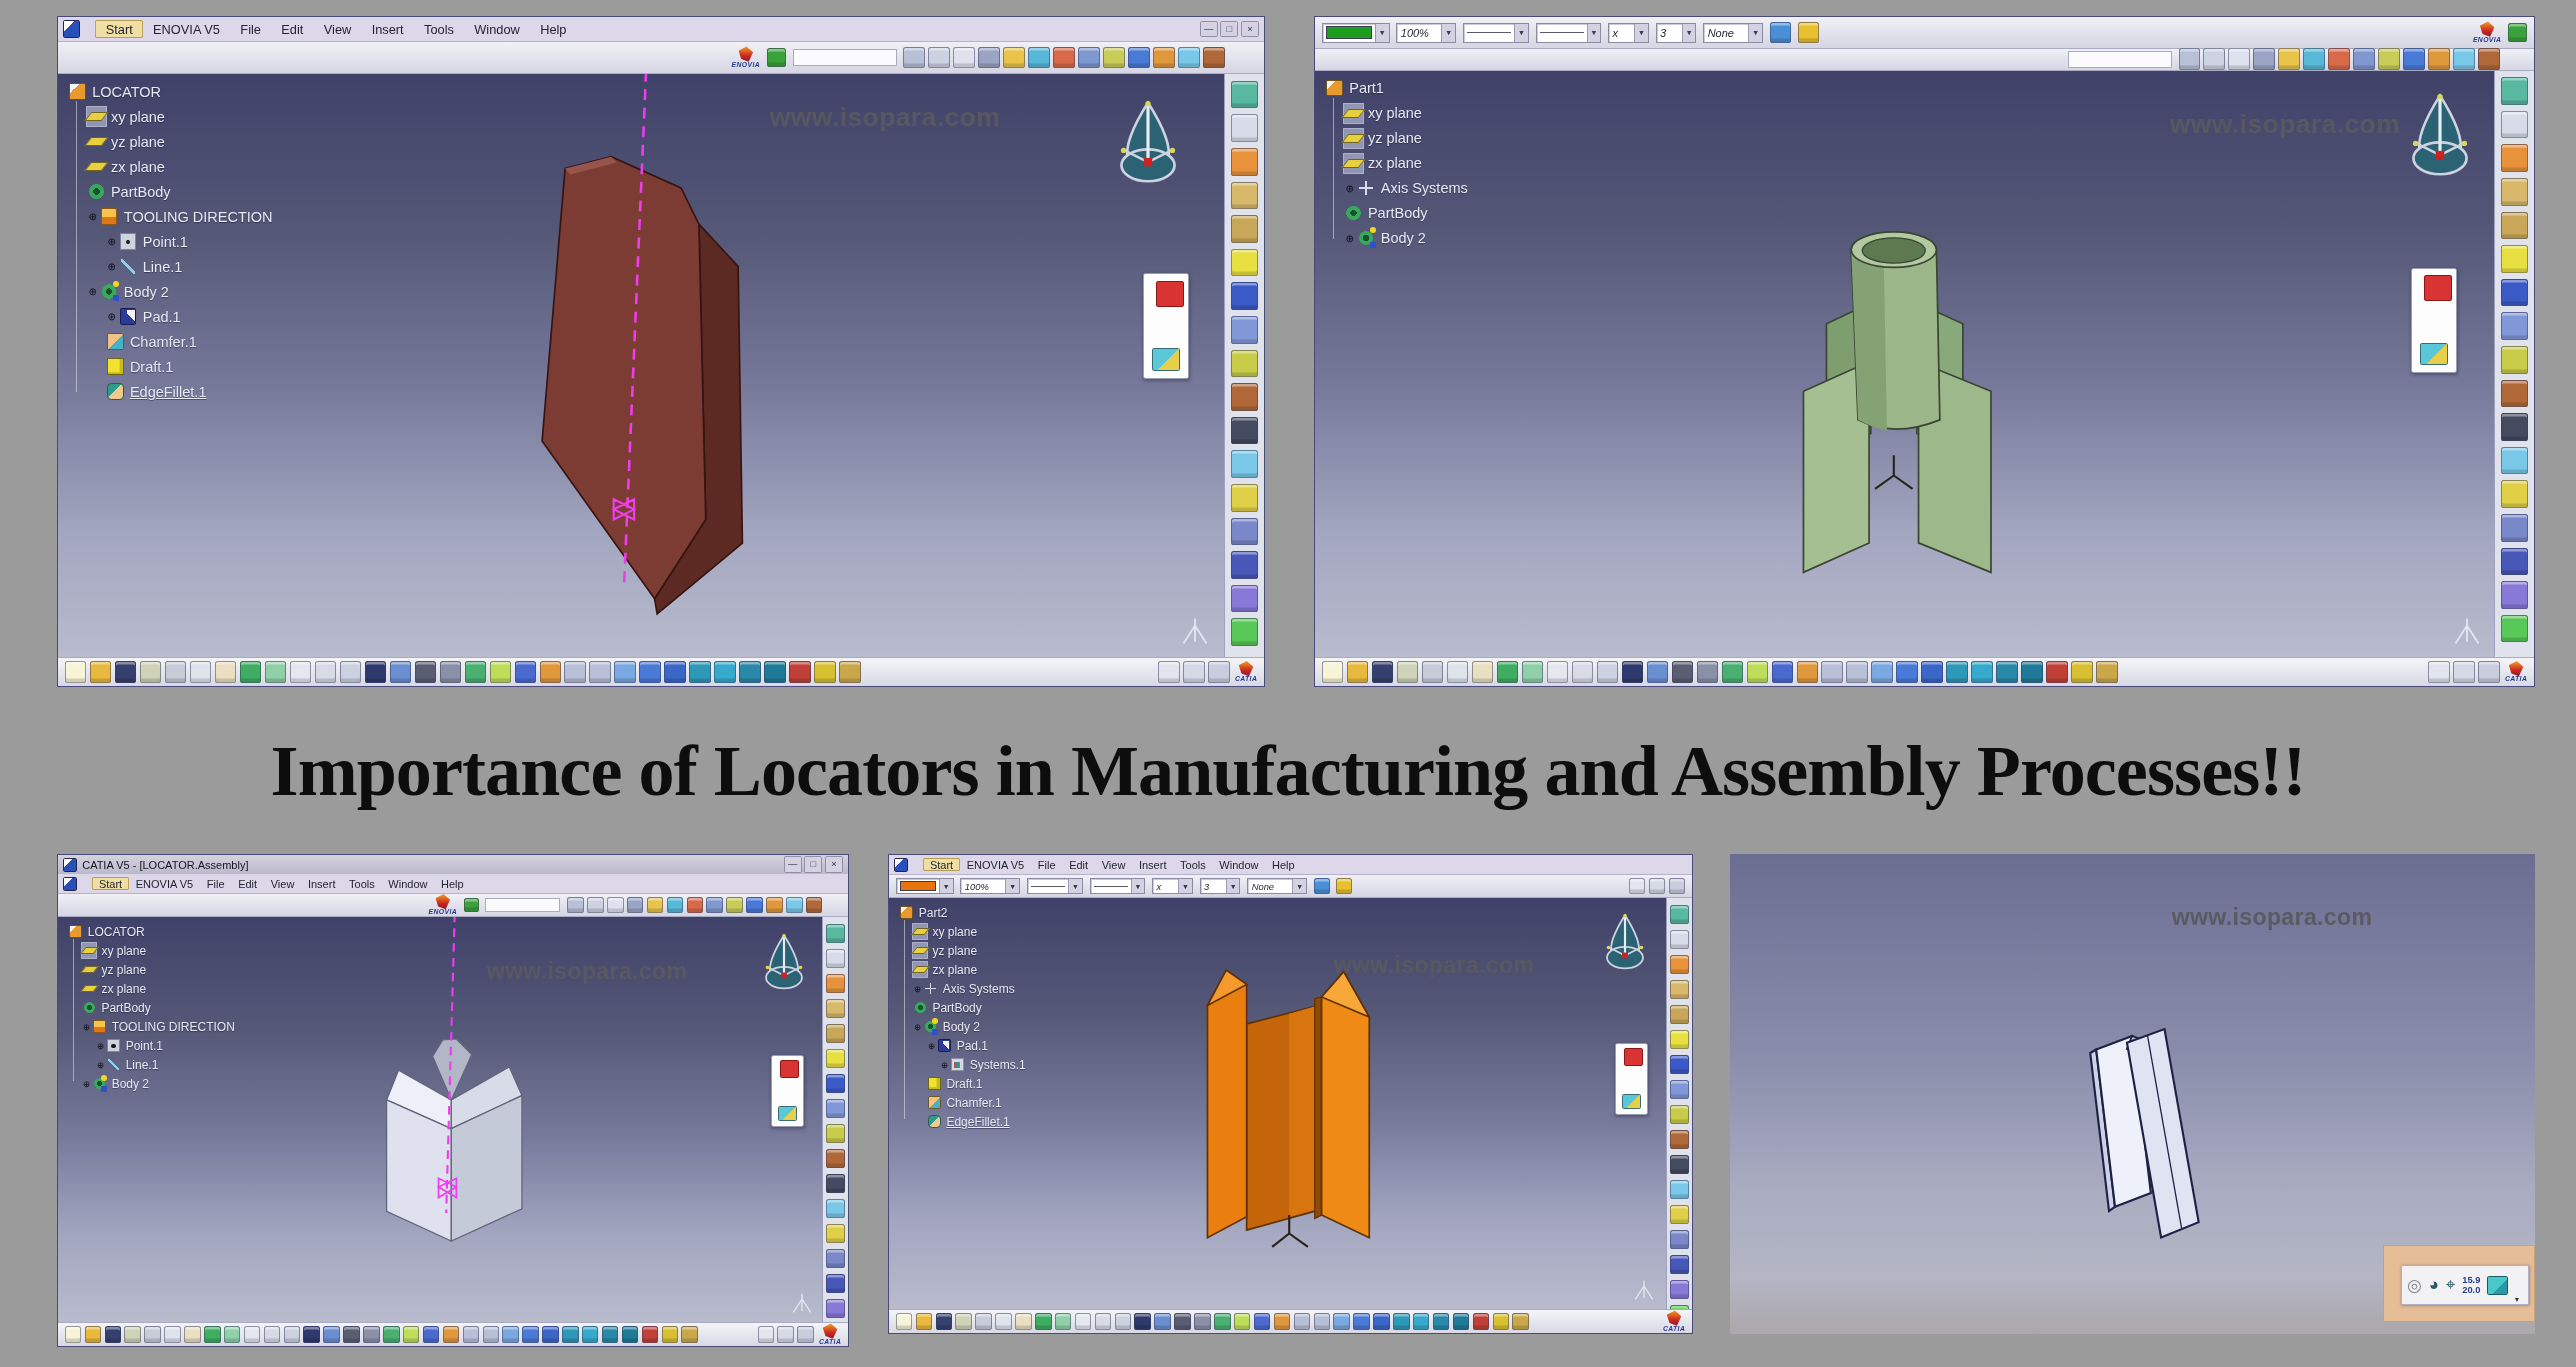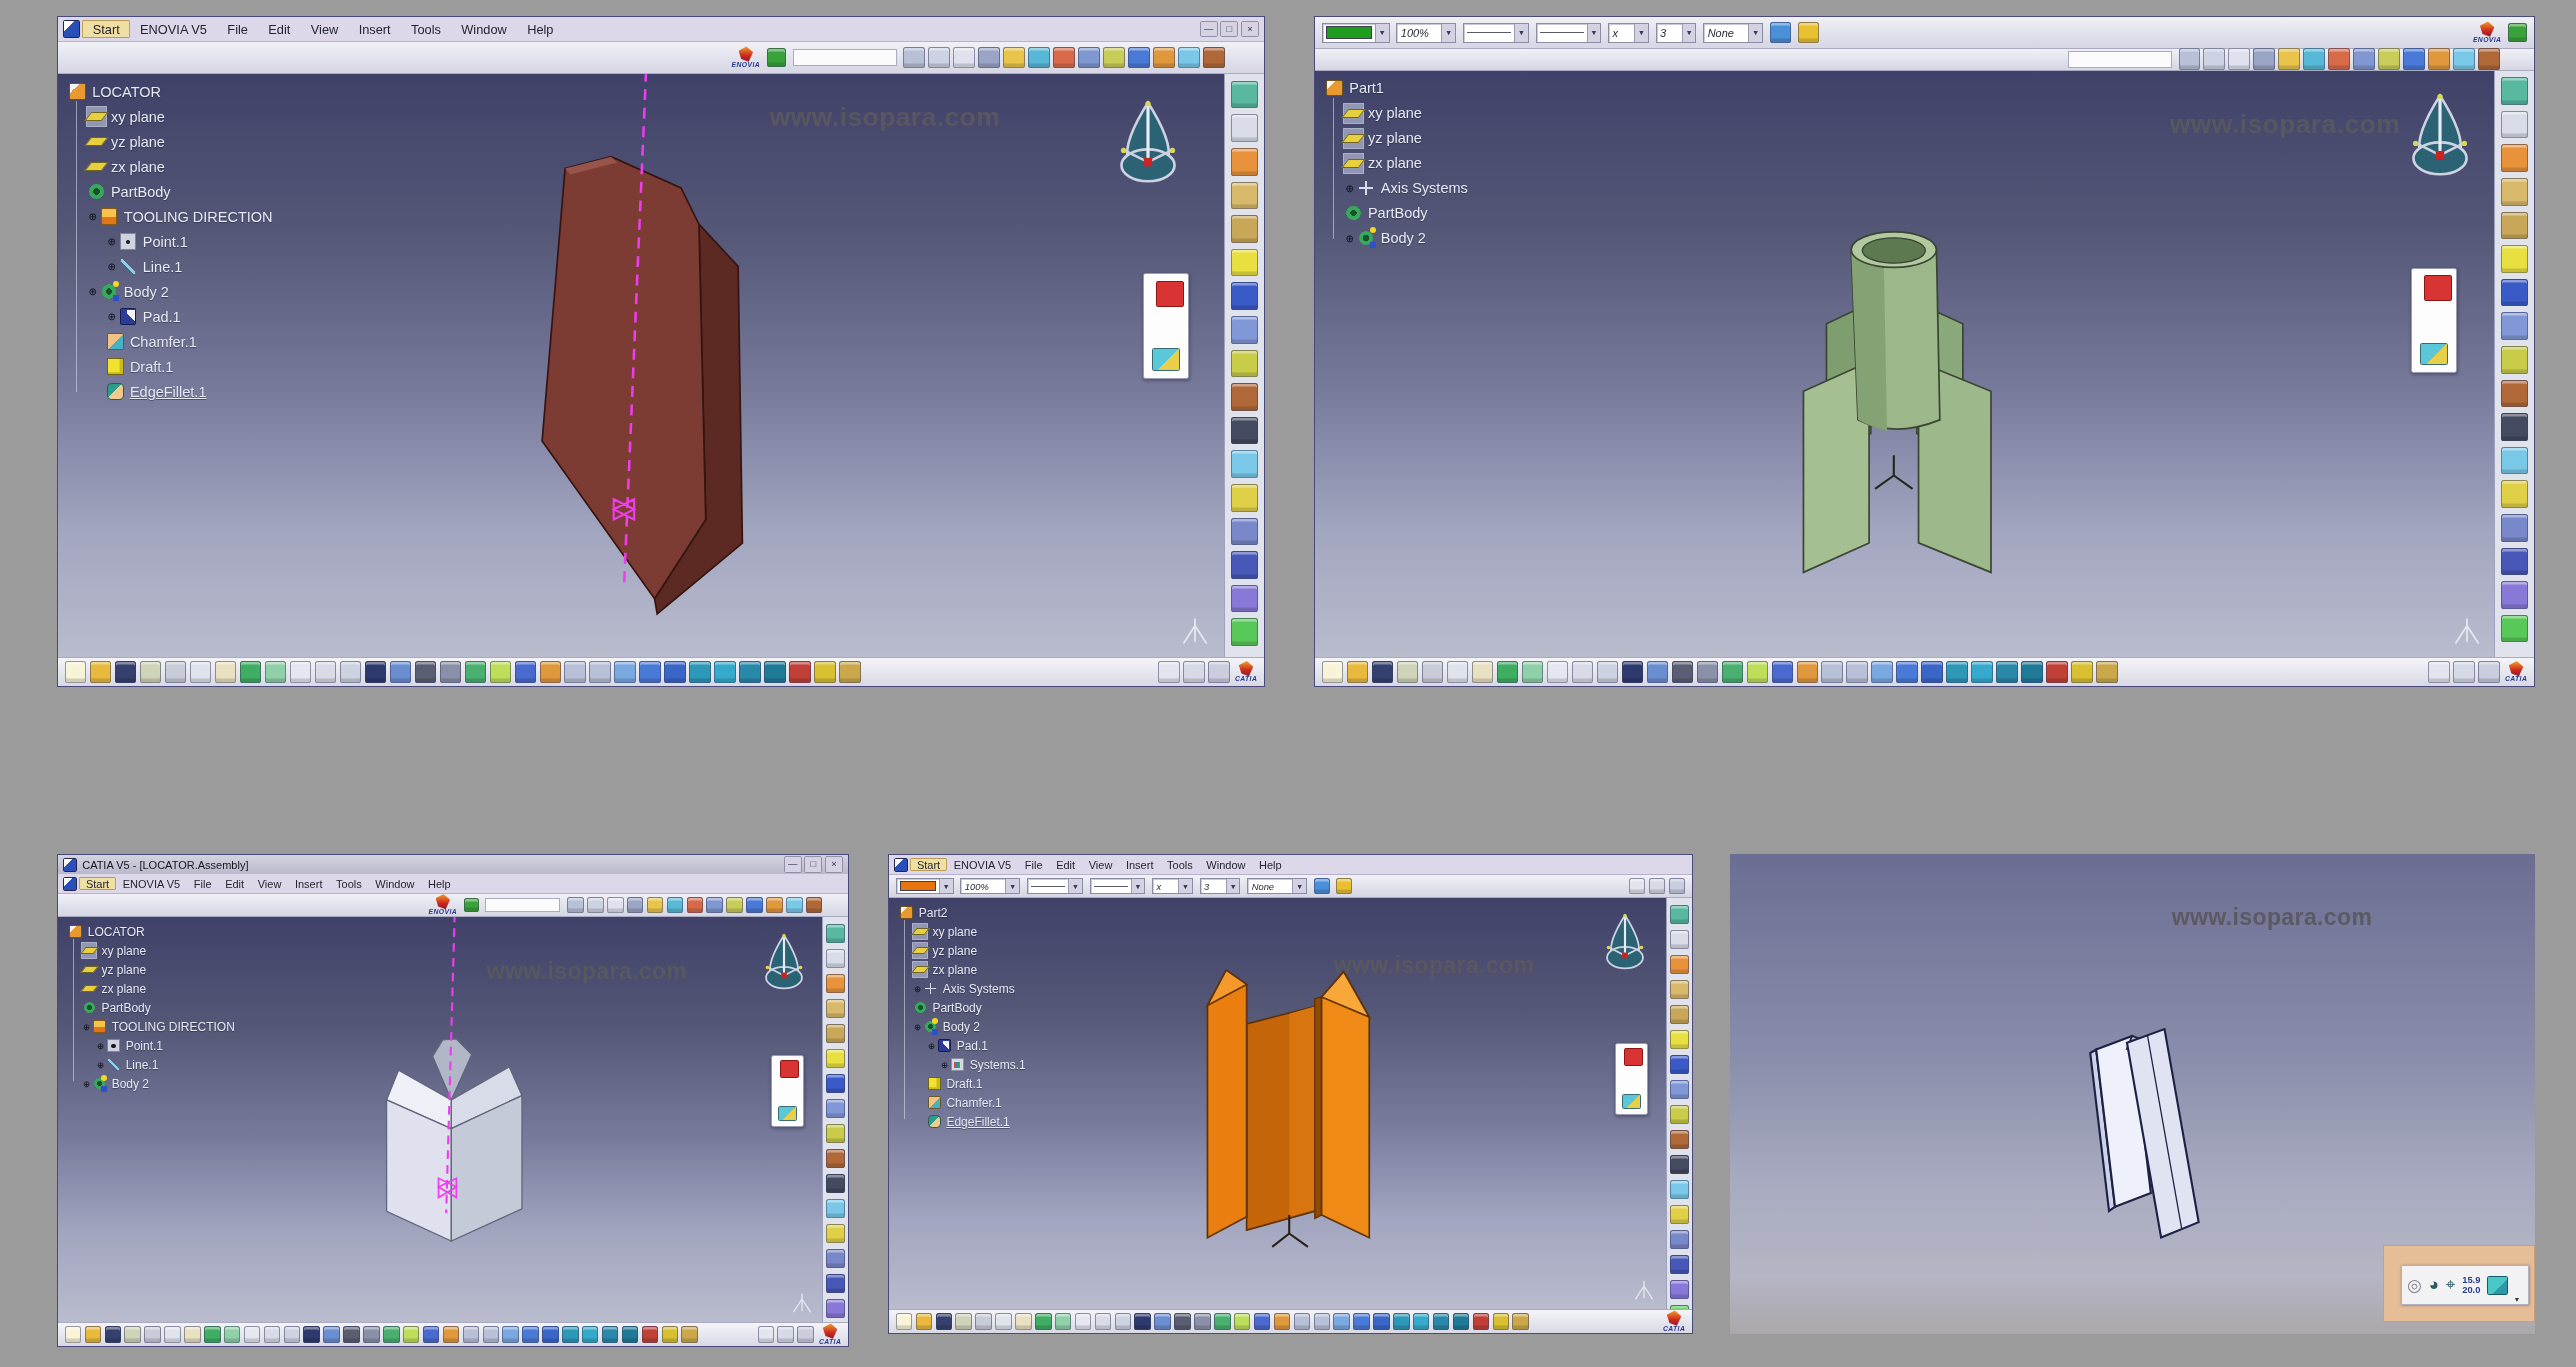"Start" .menubar { gap: 2px -> 15px }
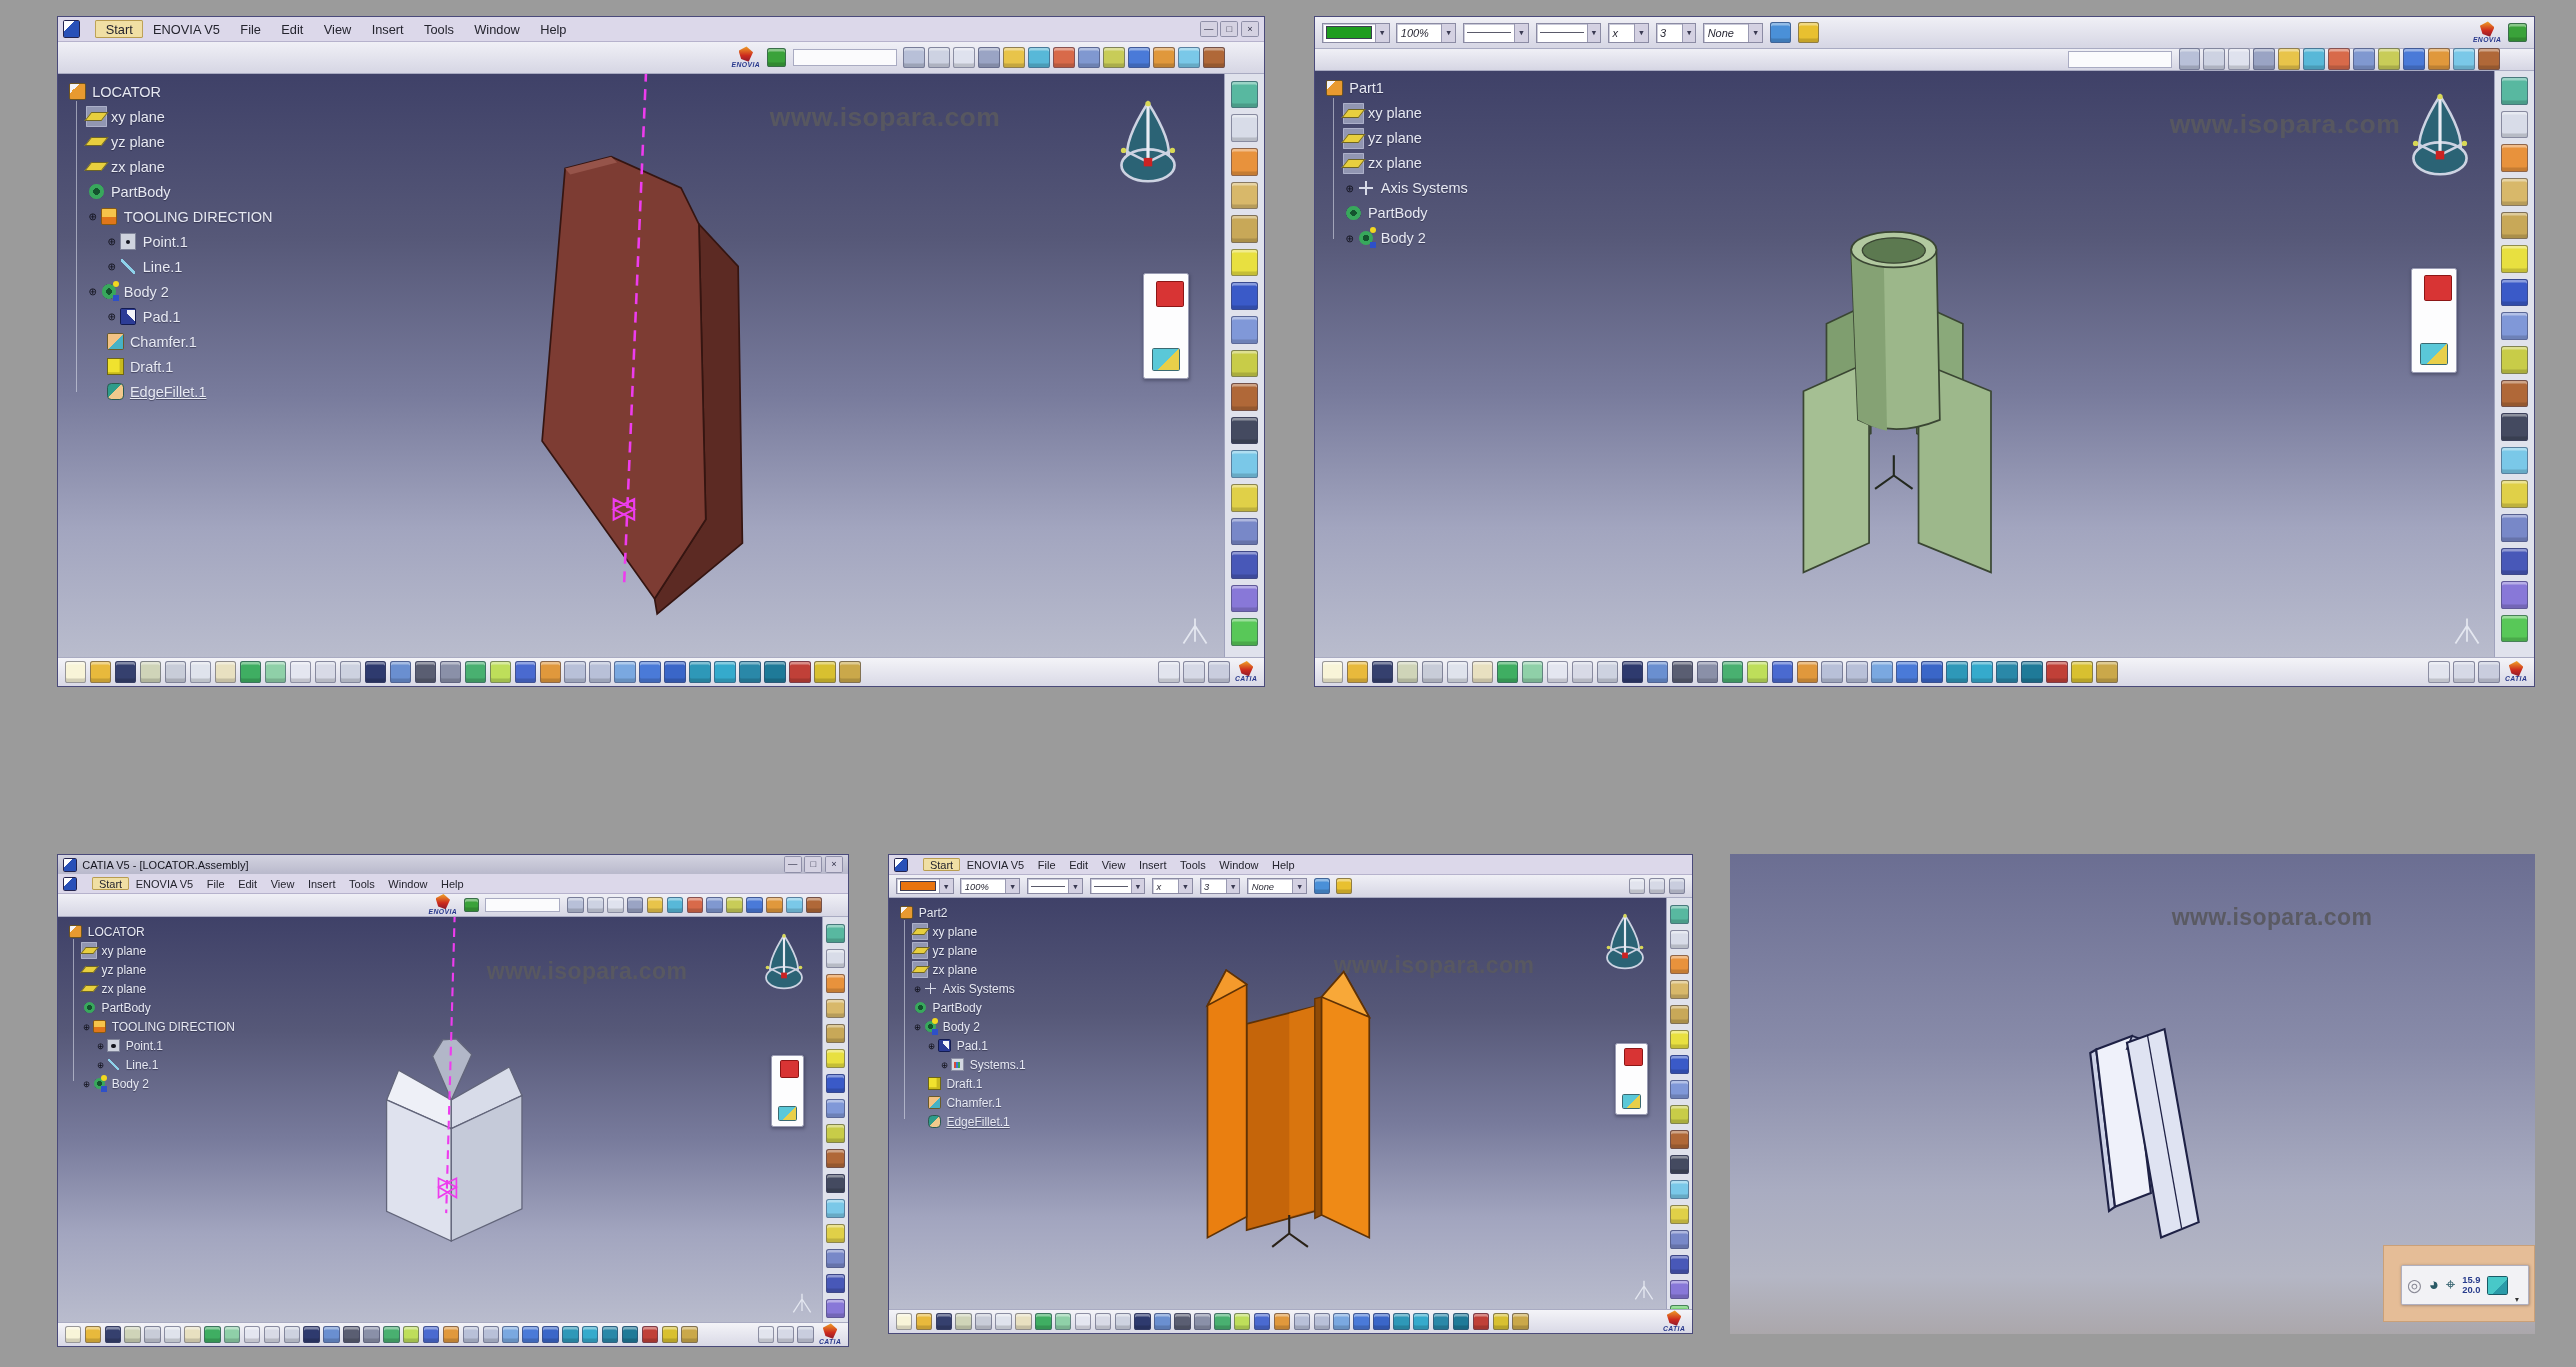"Importance of Locators in Manufacturing" div.banner { html: none -> <div>Importance of Locators in Manufacturing and Assembly Processes!!</div> }
